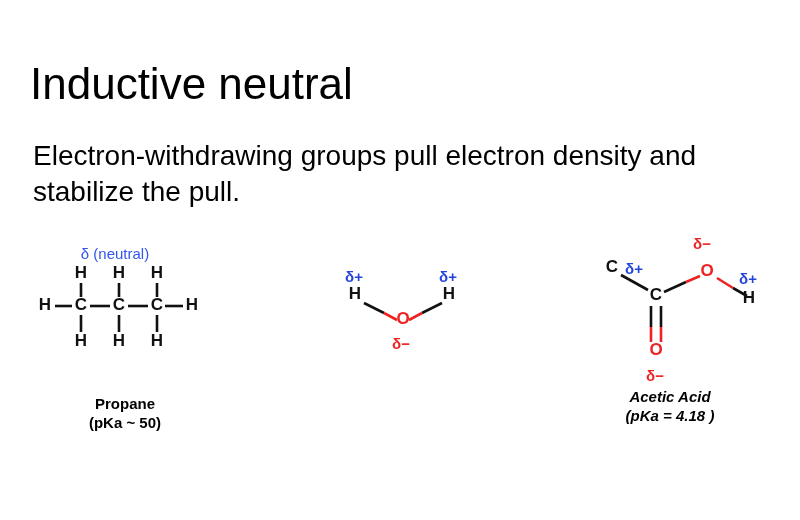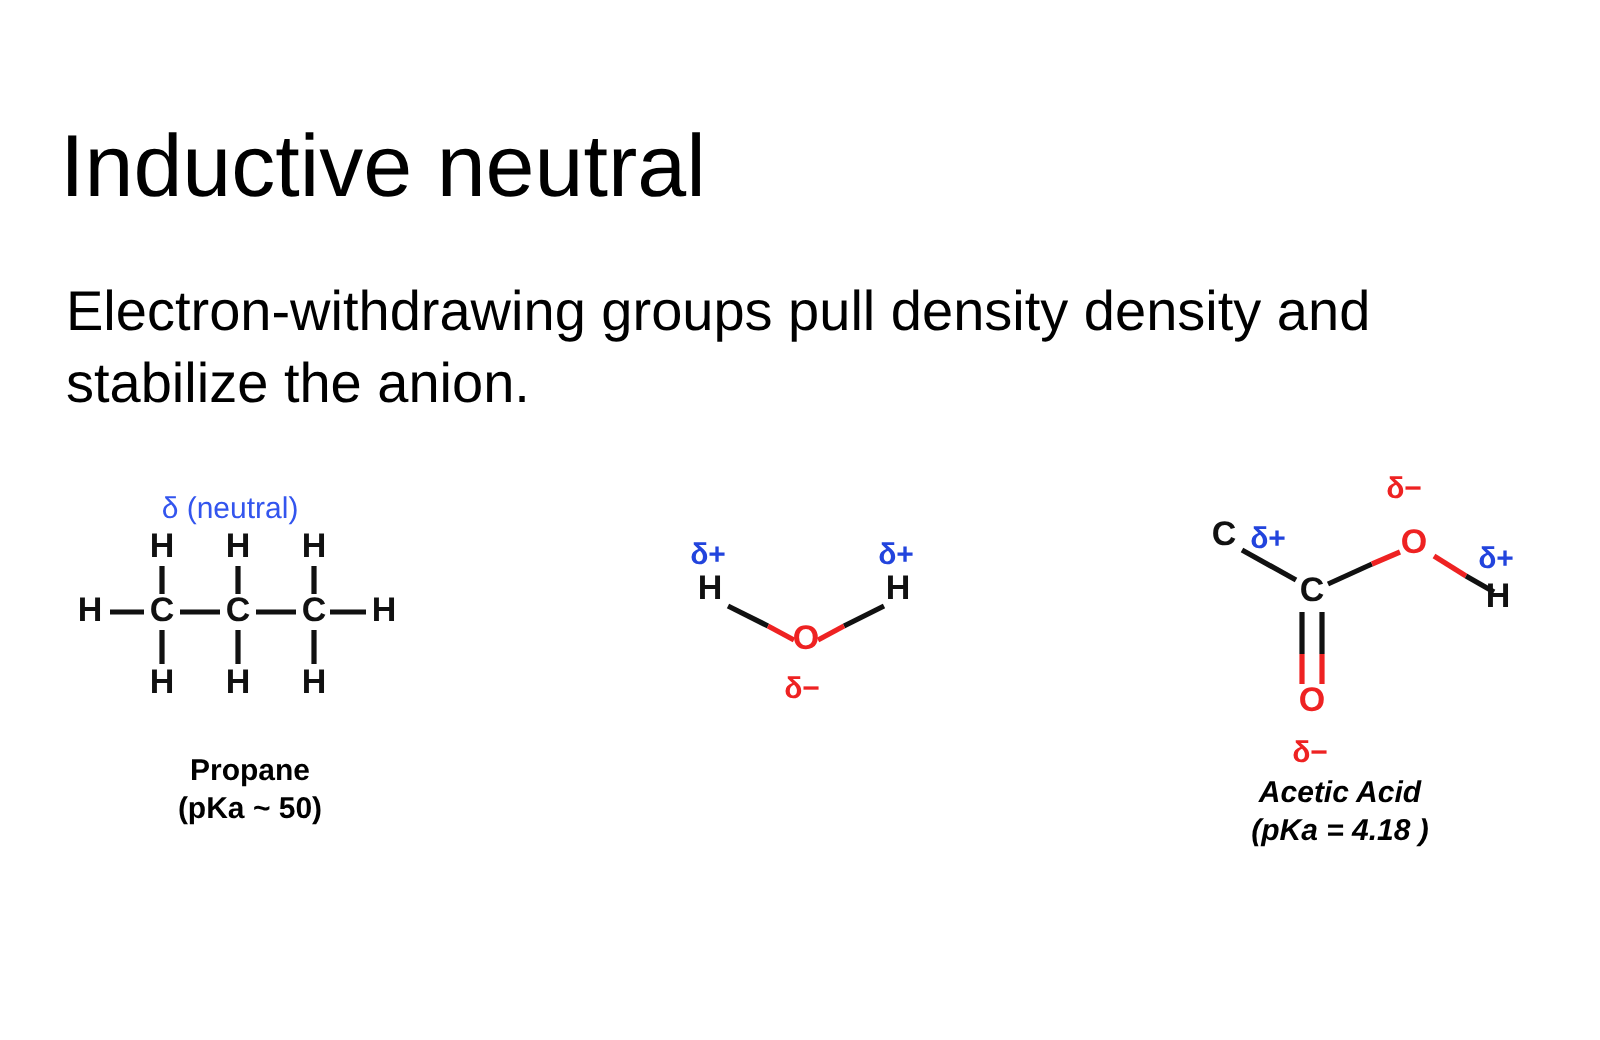"Electron-withdrawing groups pull density" p { text: density density and stabilize the anion -> electron density and stabilize the pull }
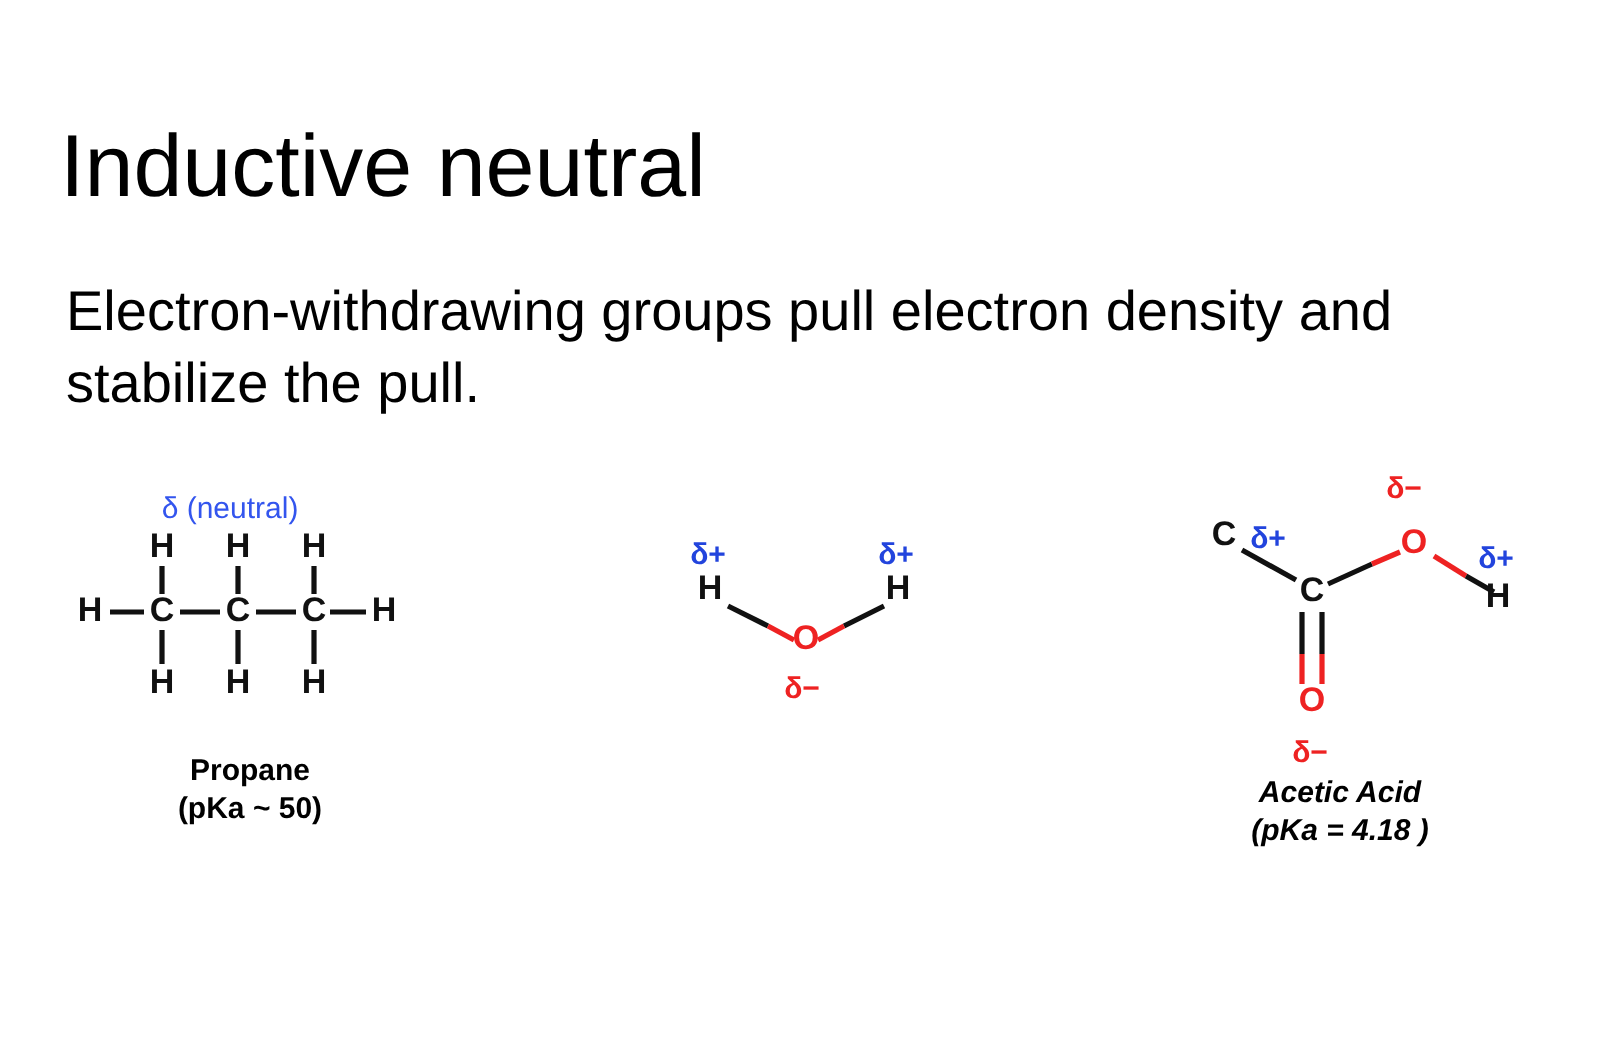"Propane" #caption-propane { top: 157px -> 175px }
